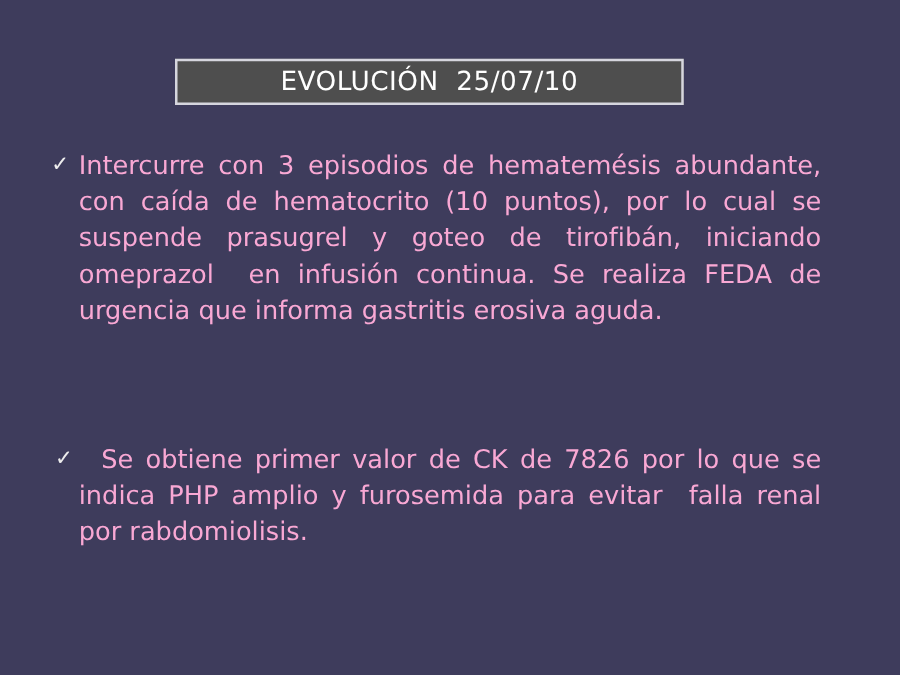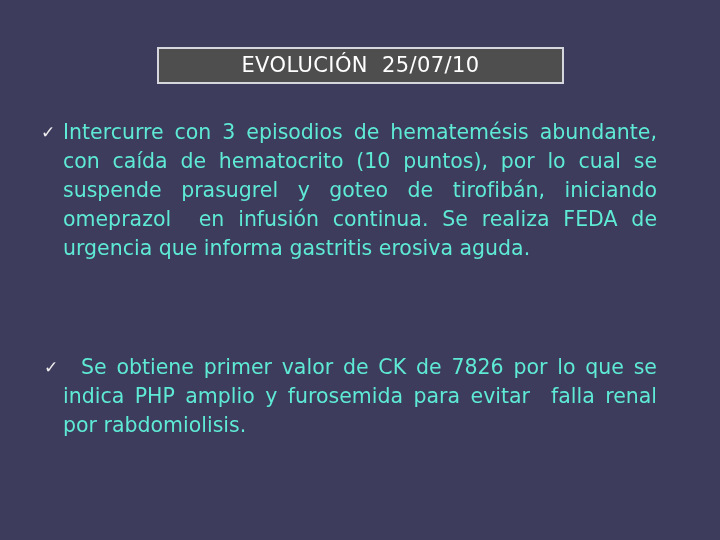"EVOLUCIÓN 25/07/10" #title-box { left: 157px -> 140px }
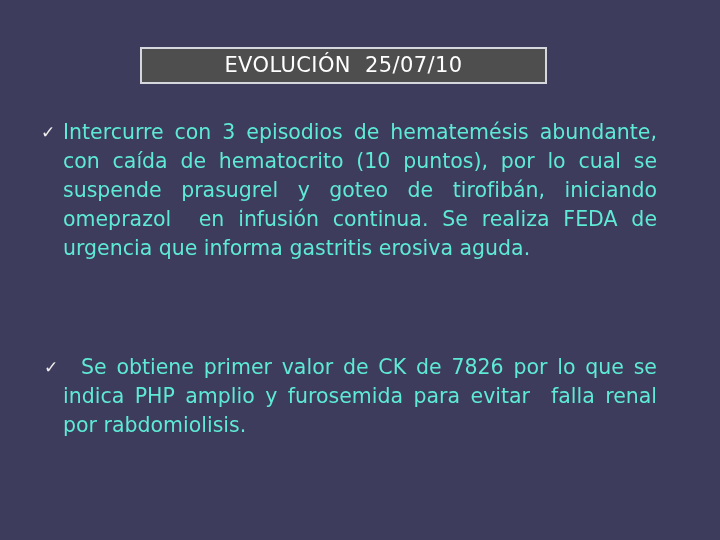"Intercurre con 3 episodios de" .bullet-text { color: #5eead4 -> #f9a8d4 }
